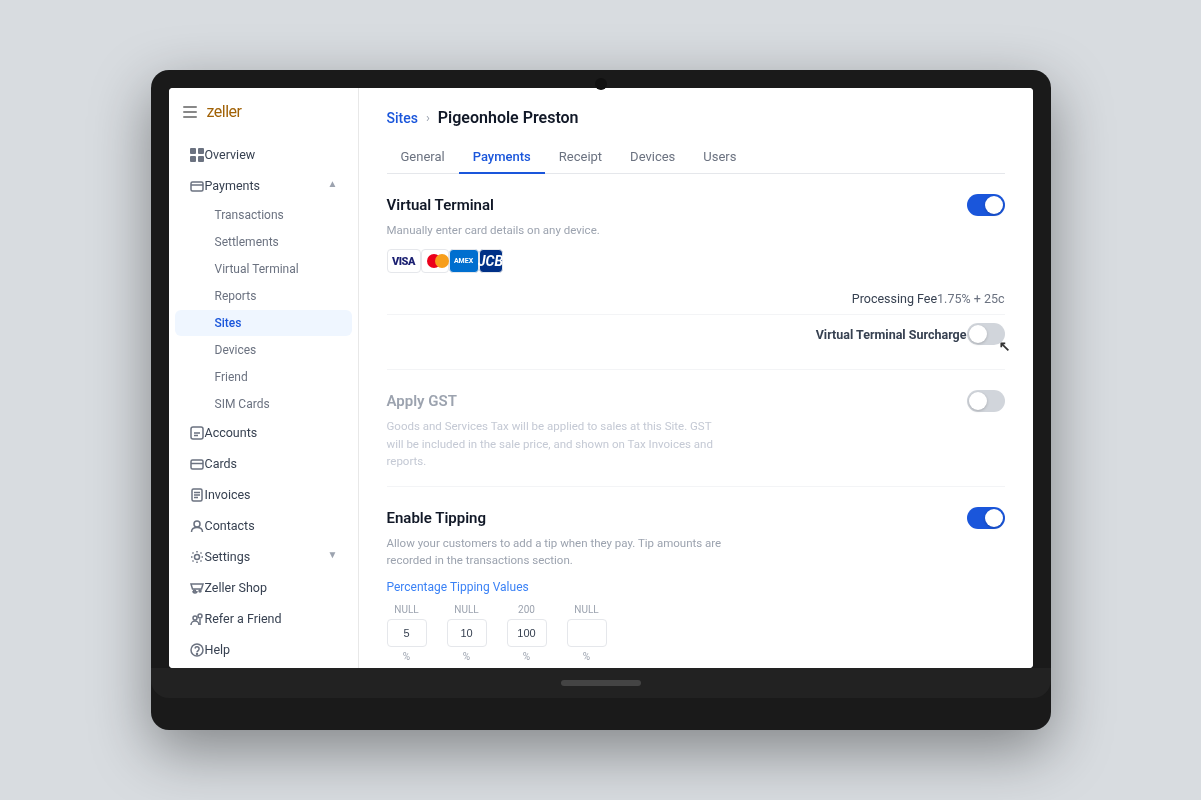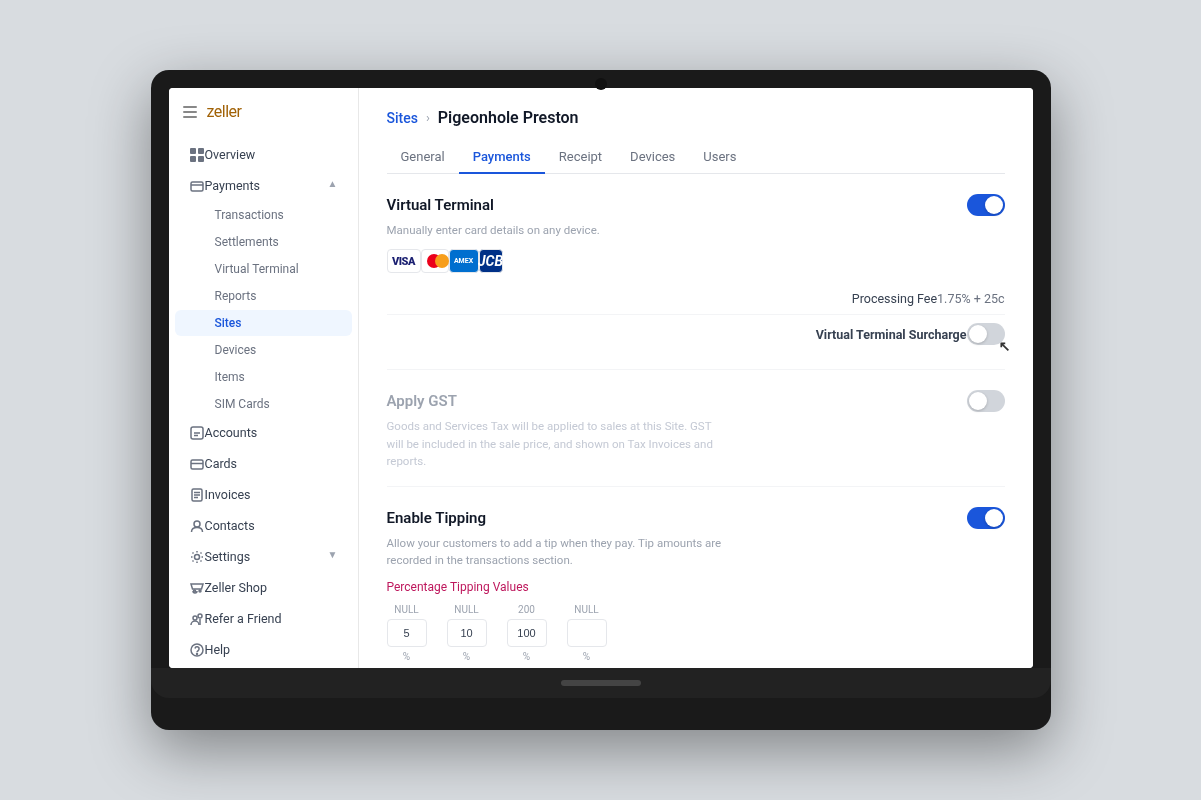"Items" span { text: Items -> Friend }
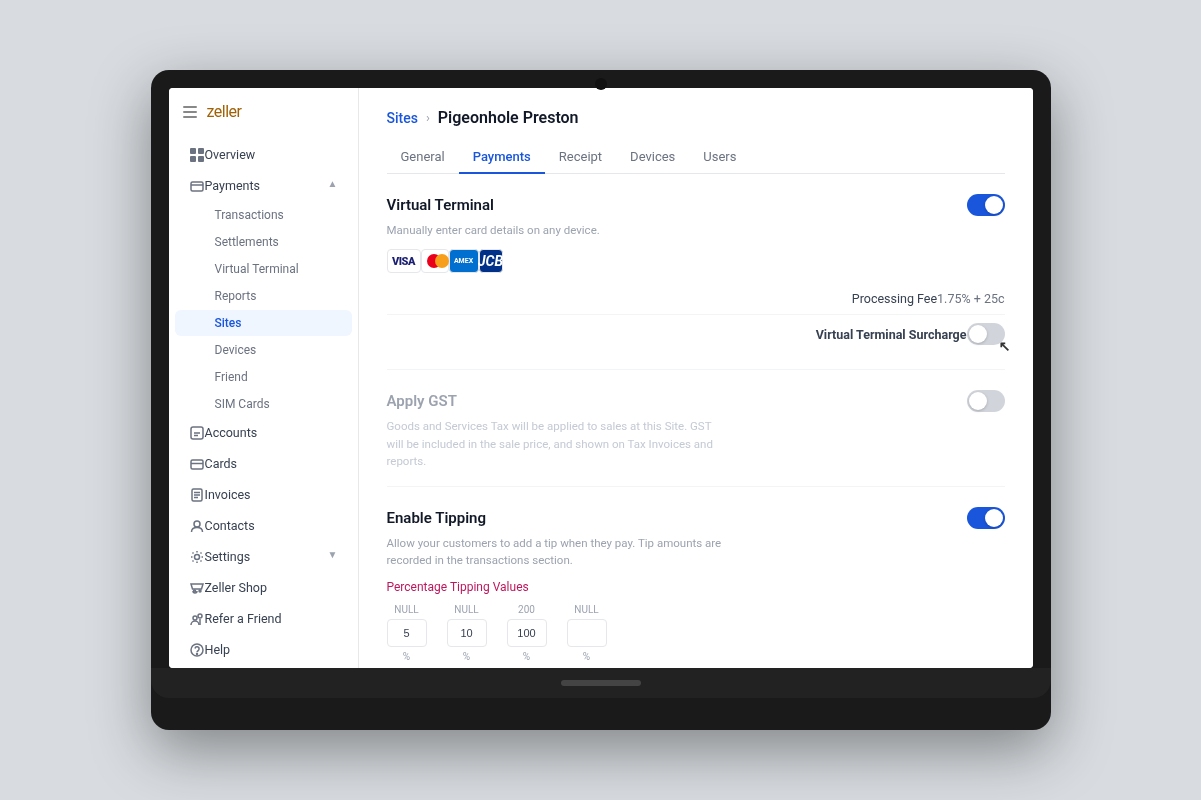"Percentage Tipping Values" div { color: #be185d -> #3b82f6 }
